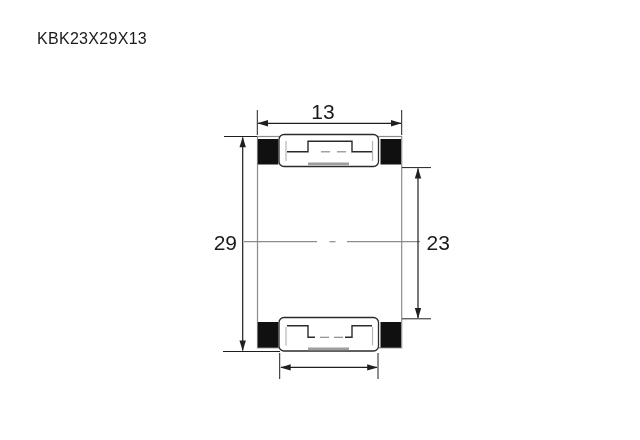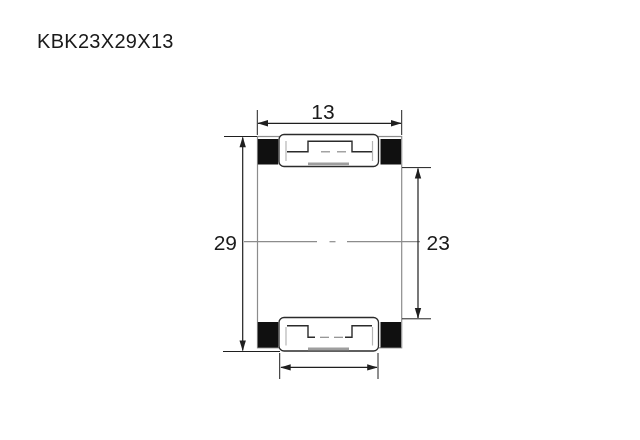"KBK23X29X13" .title { font-size: 20px -> 16px }
